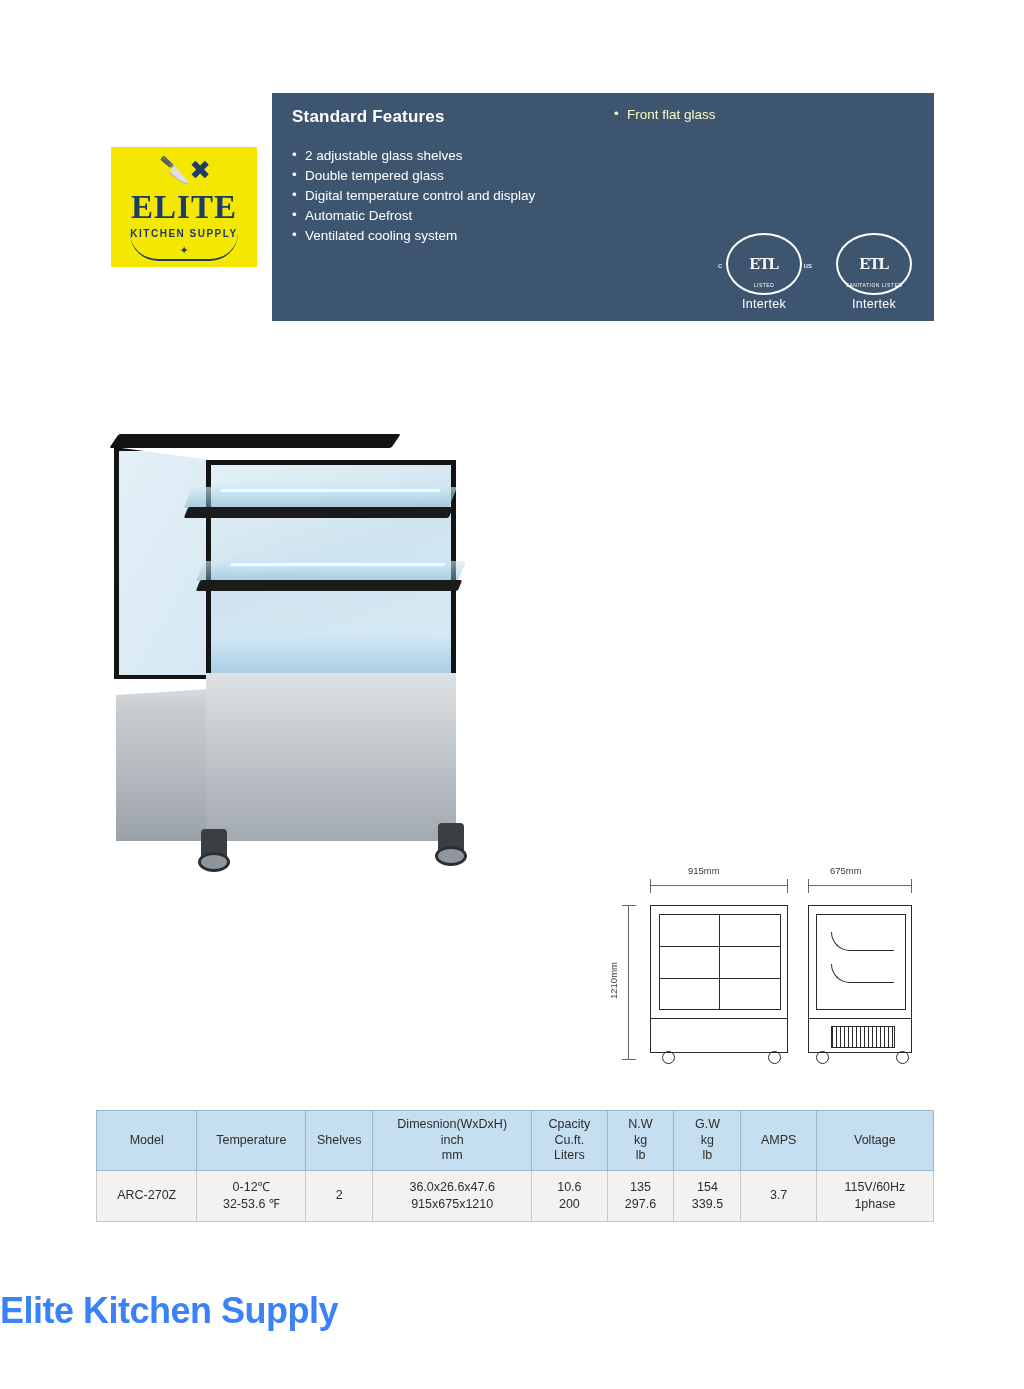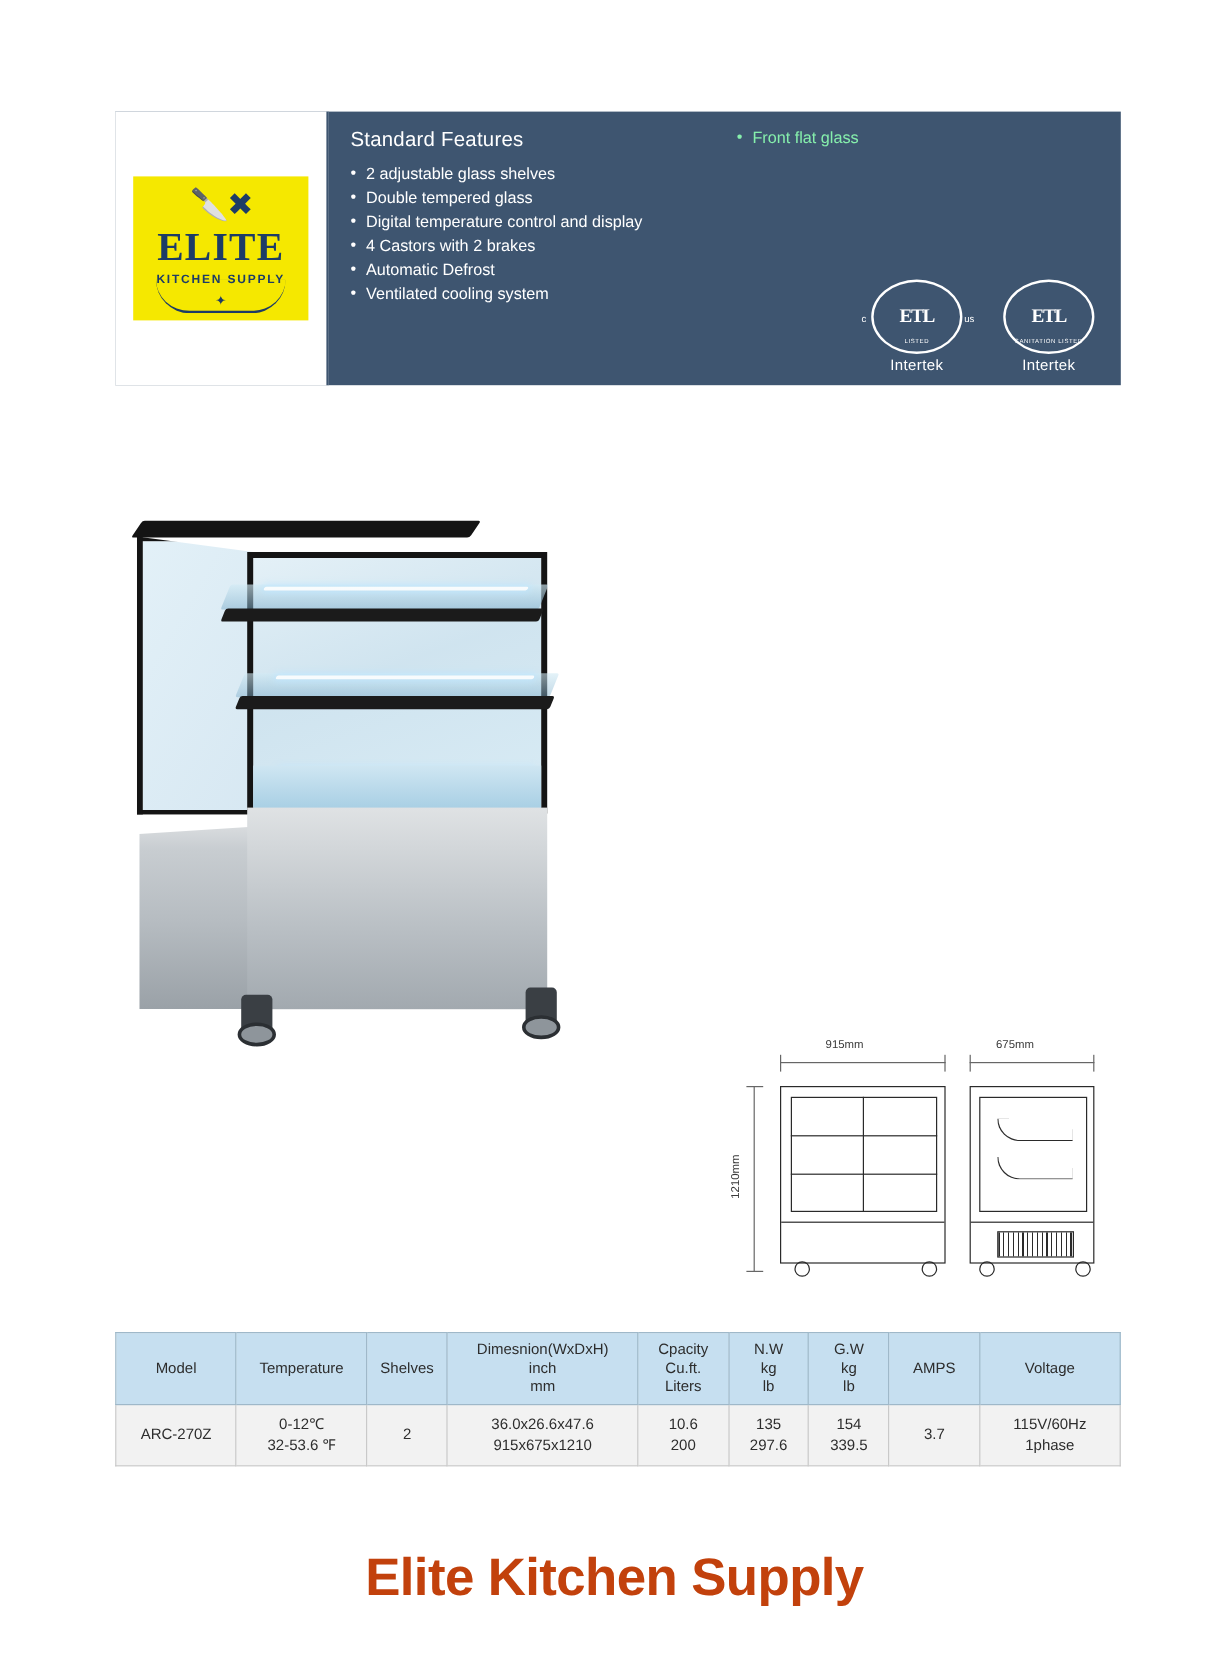"Standard Features" .features h2 { font-weight: normal -> bold; margin: 0 0 8px 0 -> 0 0 19px 0 }
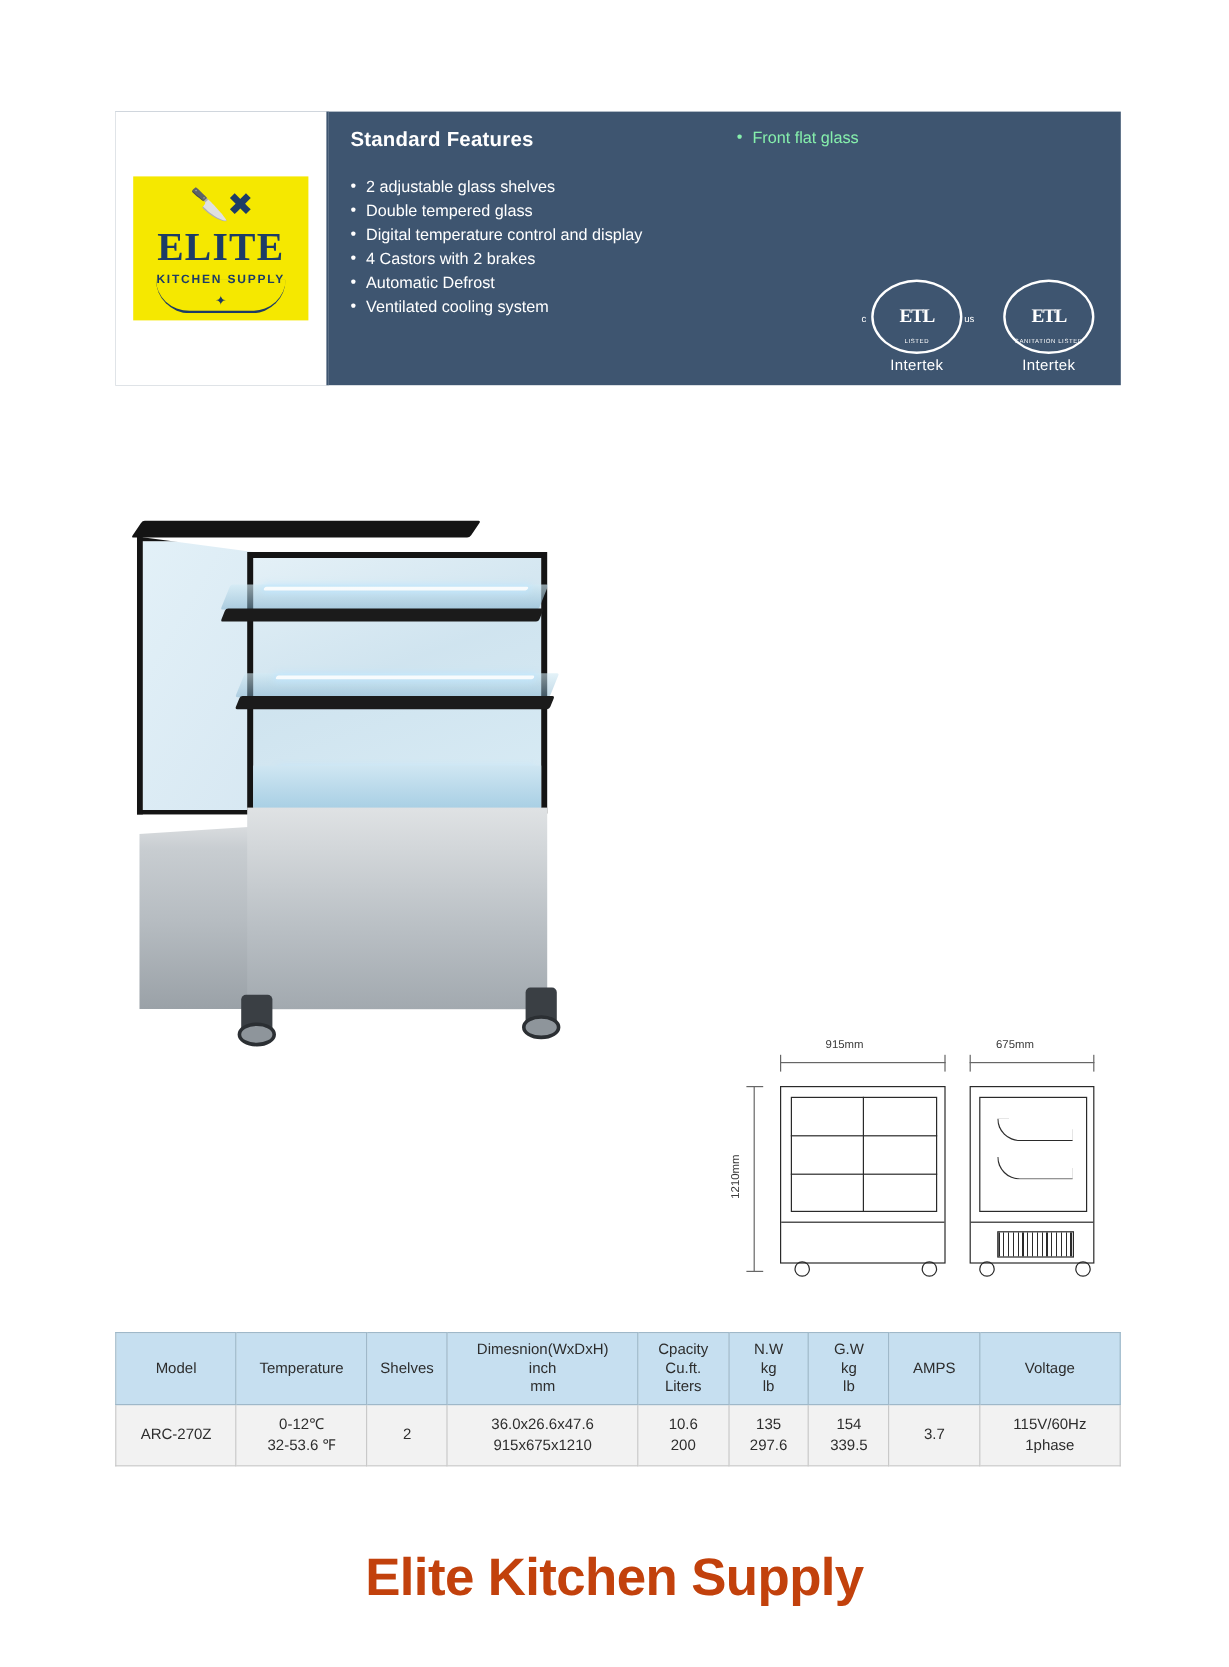"Front flat glass" .right-col { color: #86efac -> #fef9c3 }
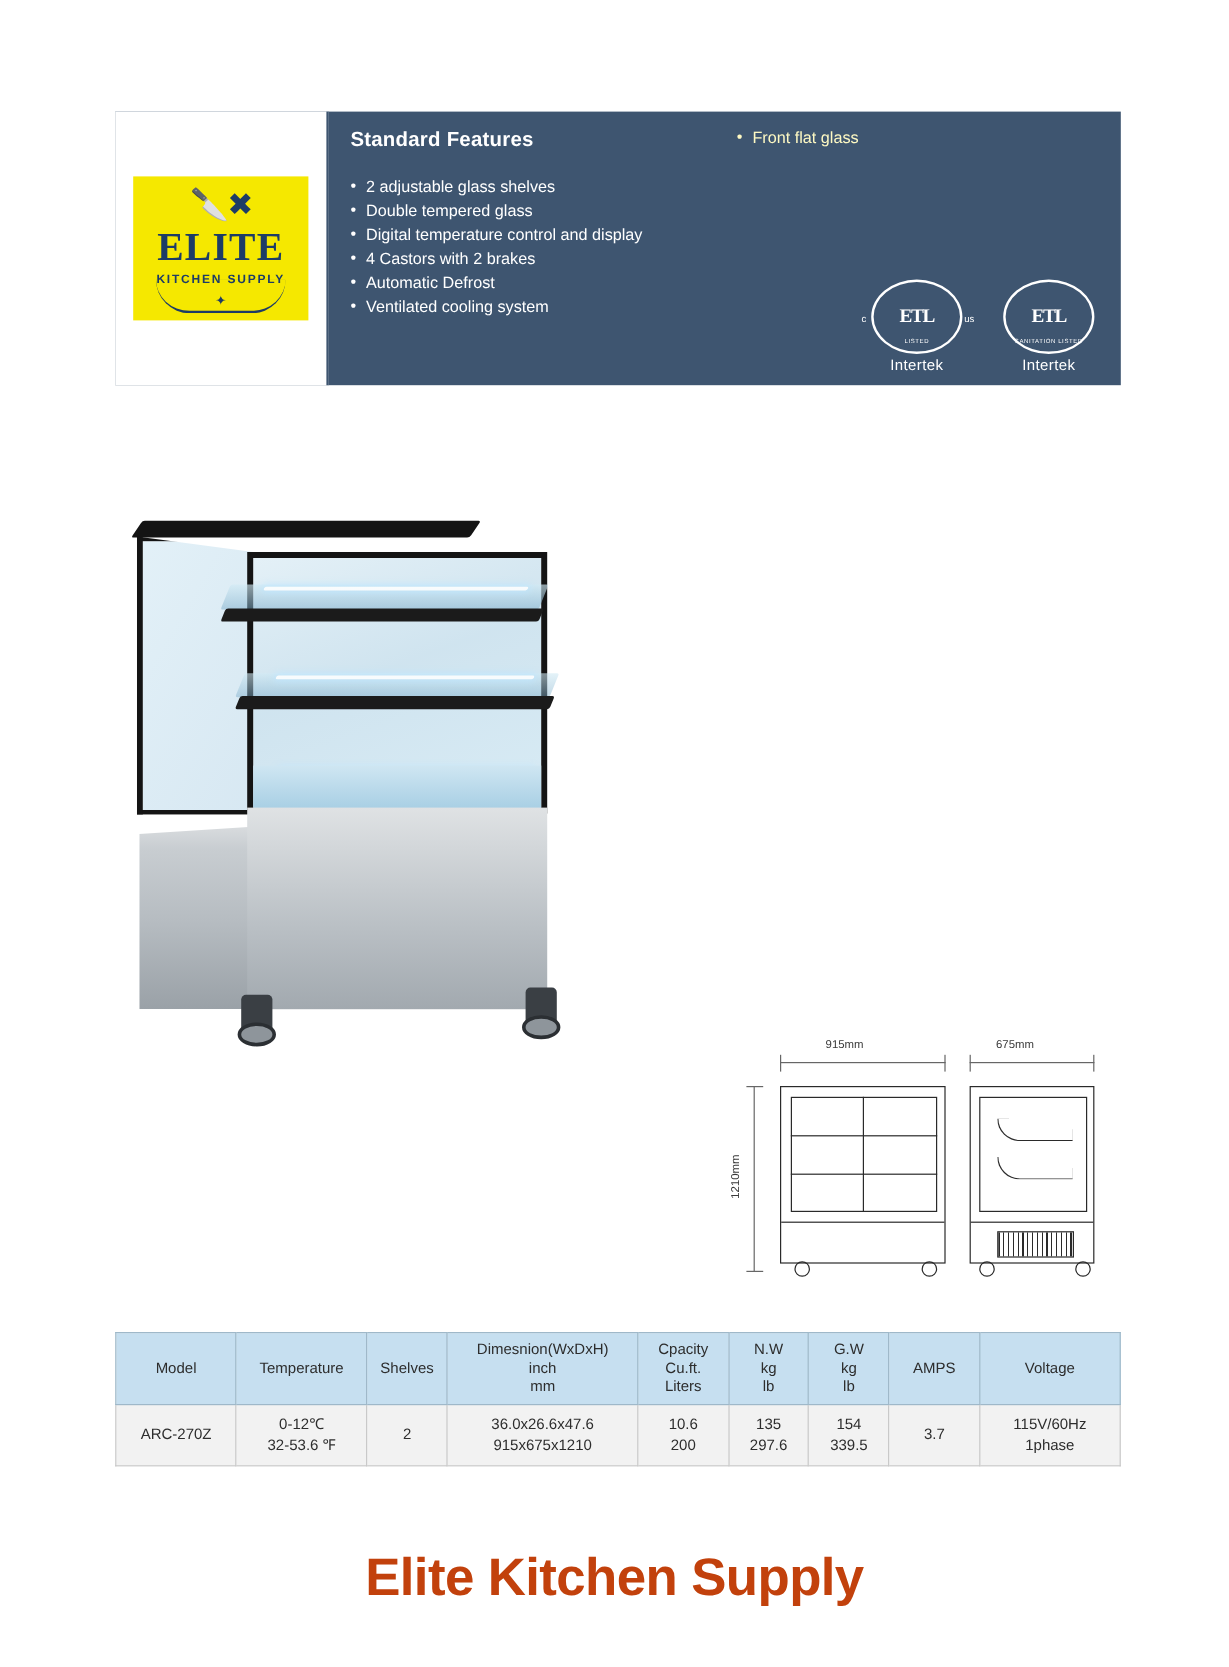"4 Castors with 2 brakes" li { html: <li><span>4 Castors with 2 brakes</span></li> -> none }
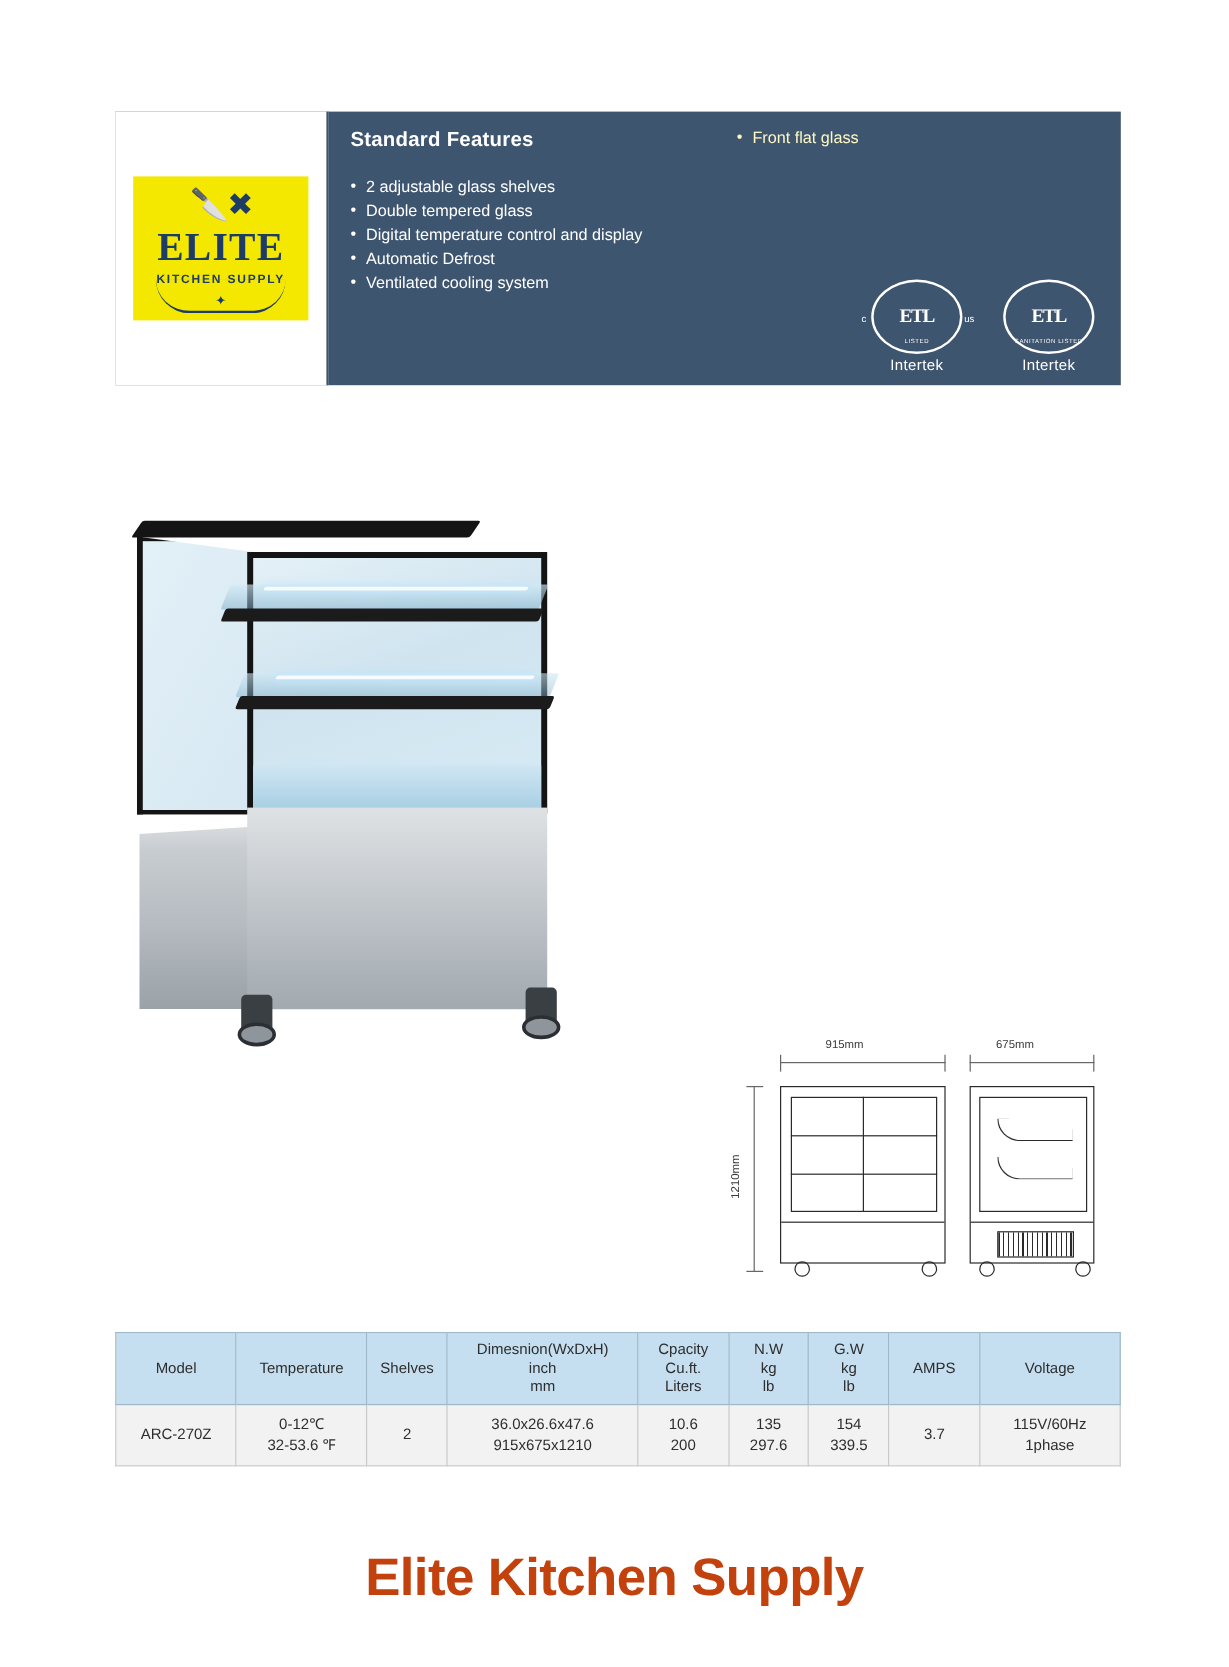"Elite Kitchen Supply" .footer { color: #c2410c -> #3b82f6; font-size: 44px -> 36px; text-align: center -> none }
